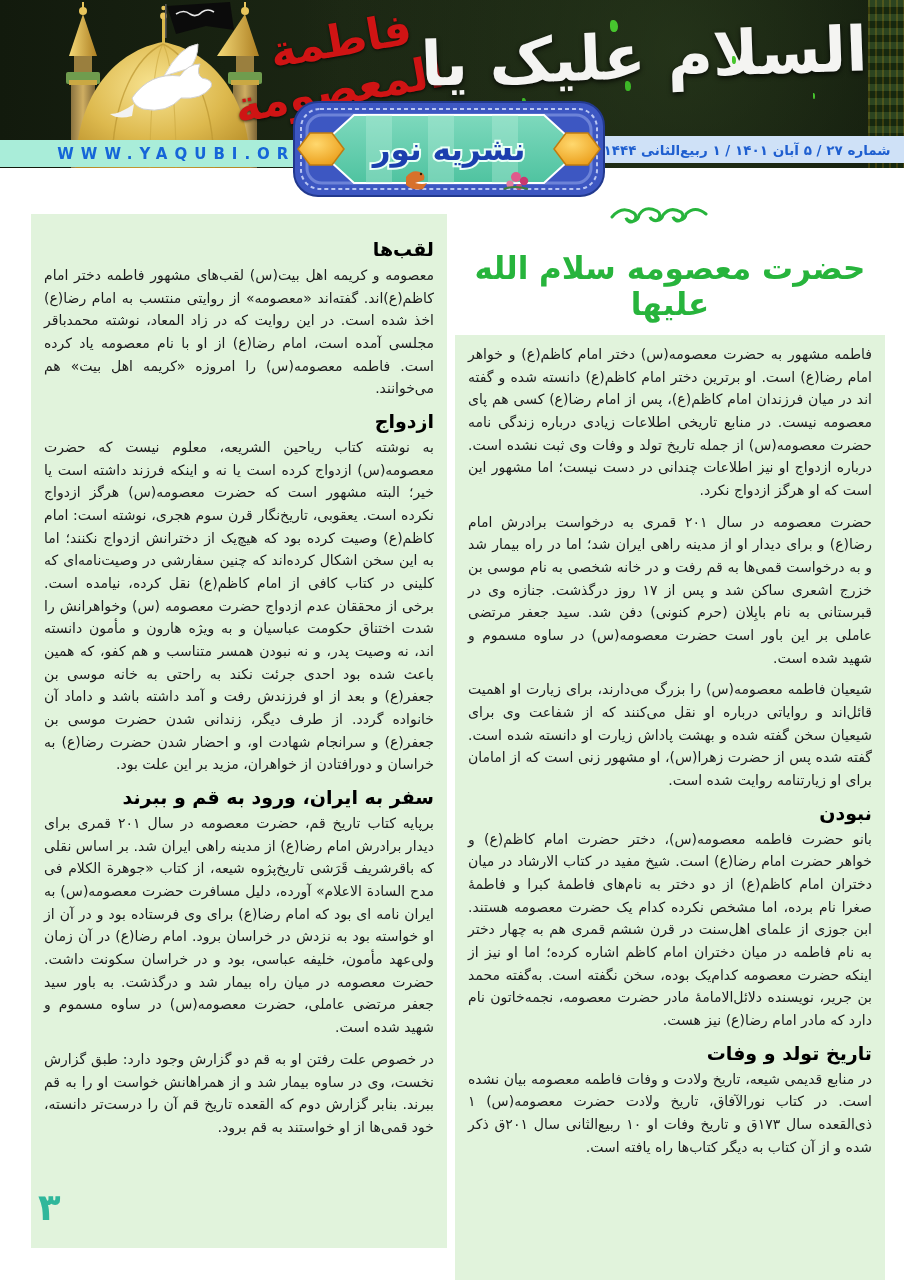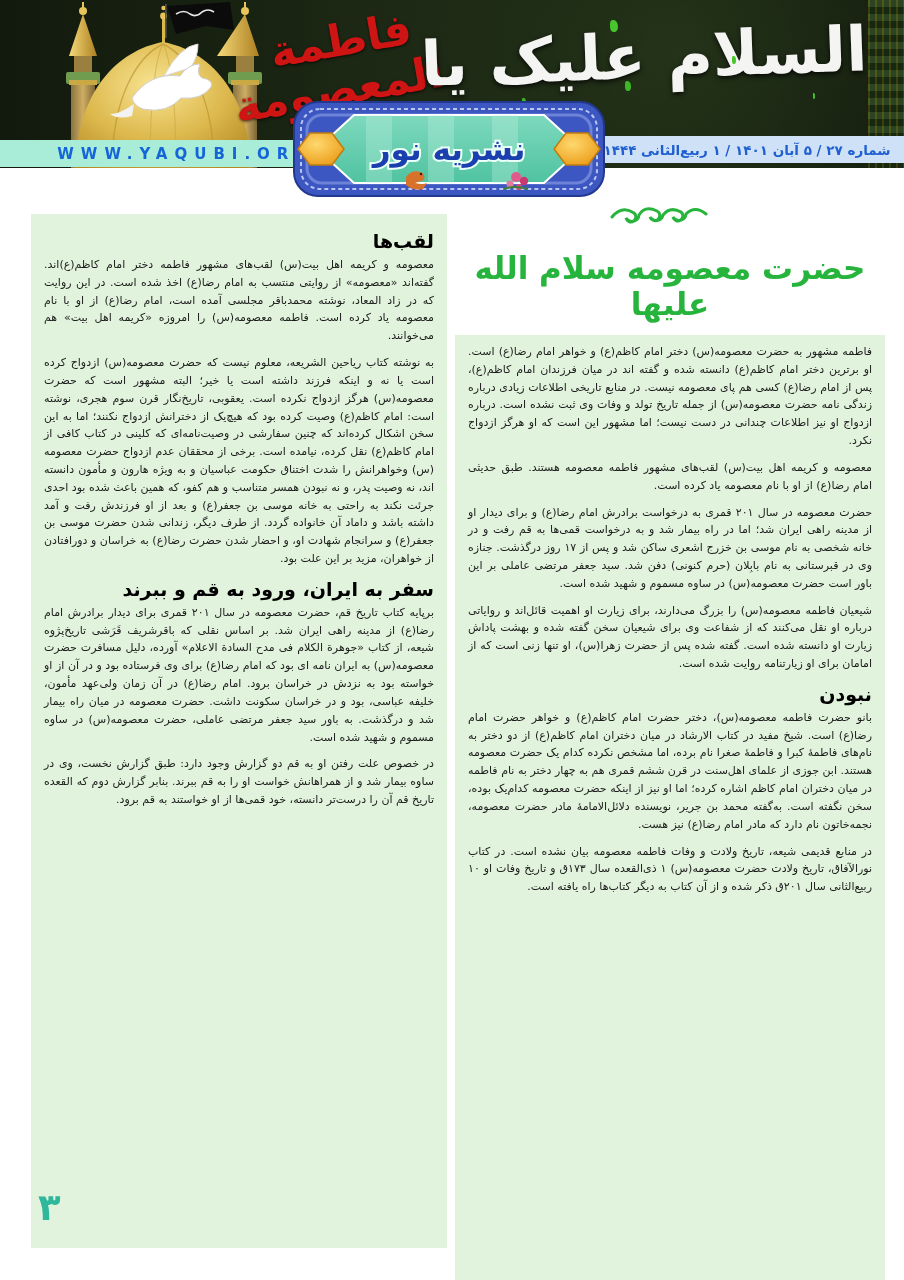"لقب‌ها" .panel h2:first-child { margin-top: 8px -> 16px }
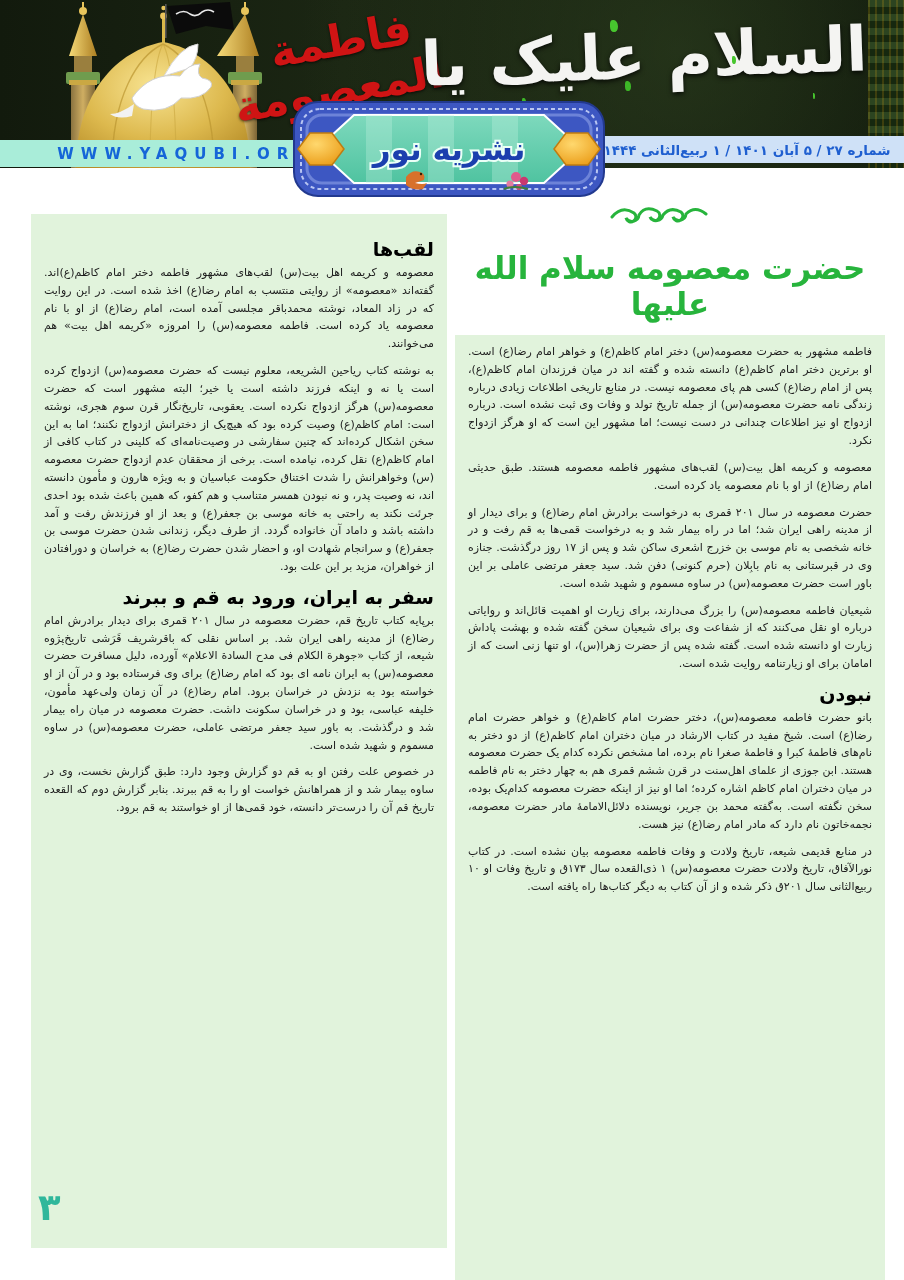"معصومه و کریمه اهل بیت(س)" .panel p { font-size: 11px -> 14px }
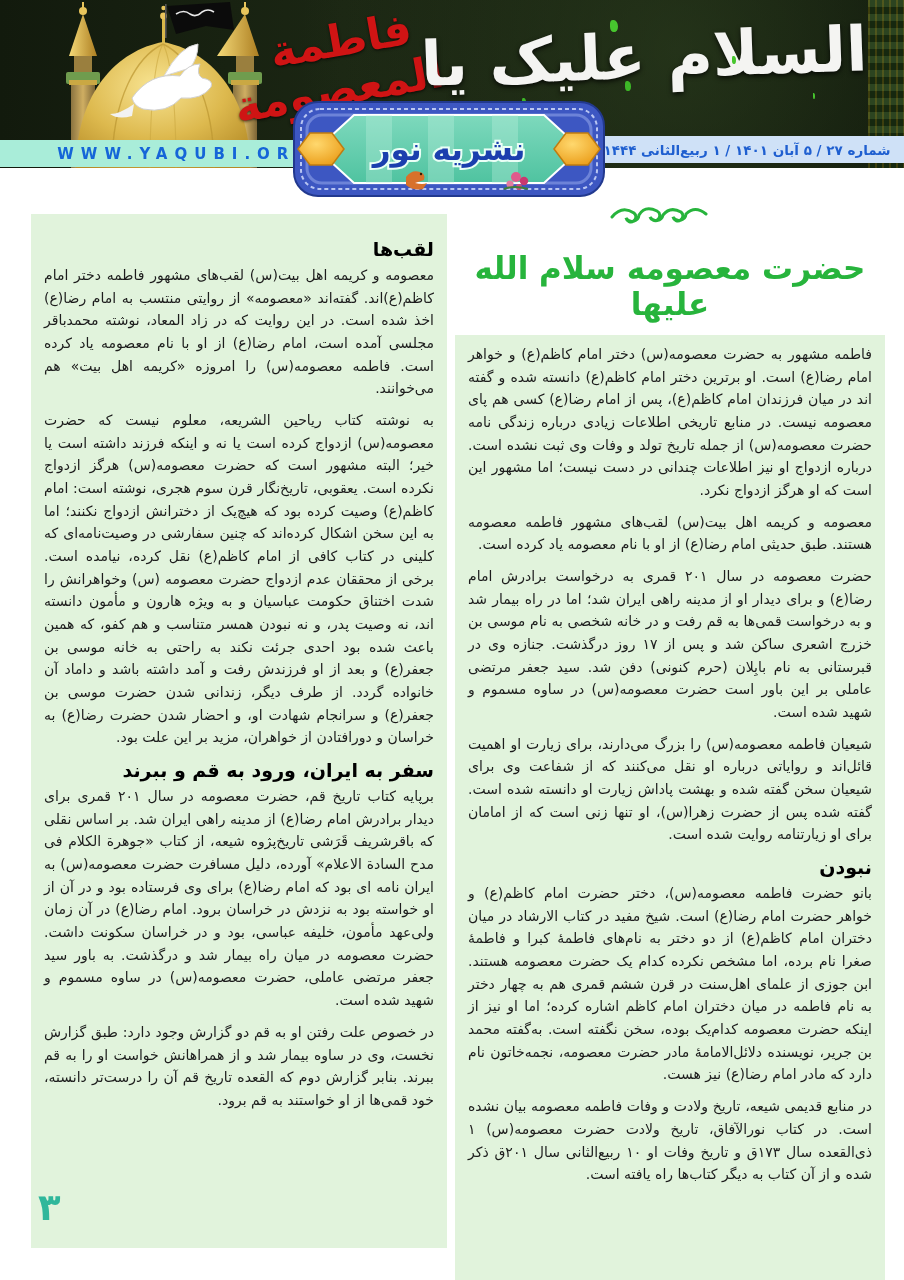"ازدواج" h2 { html: none -> <h2>ازدواج</h2> }
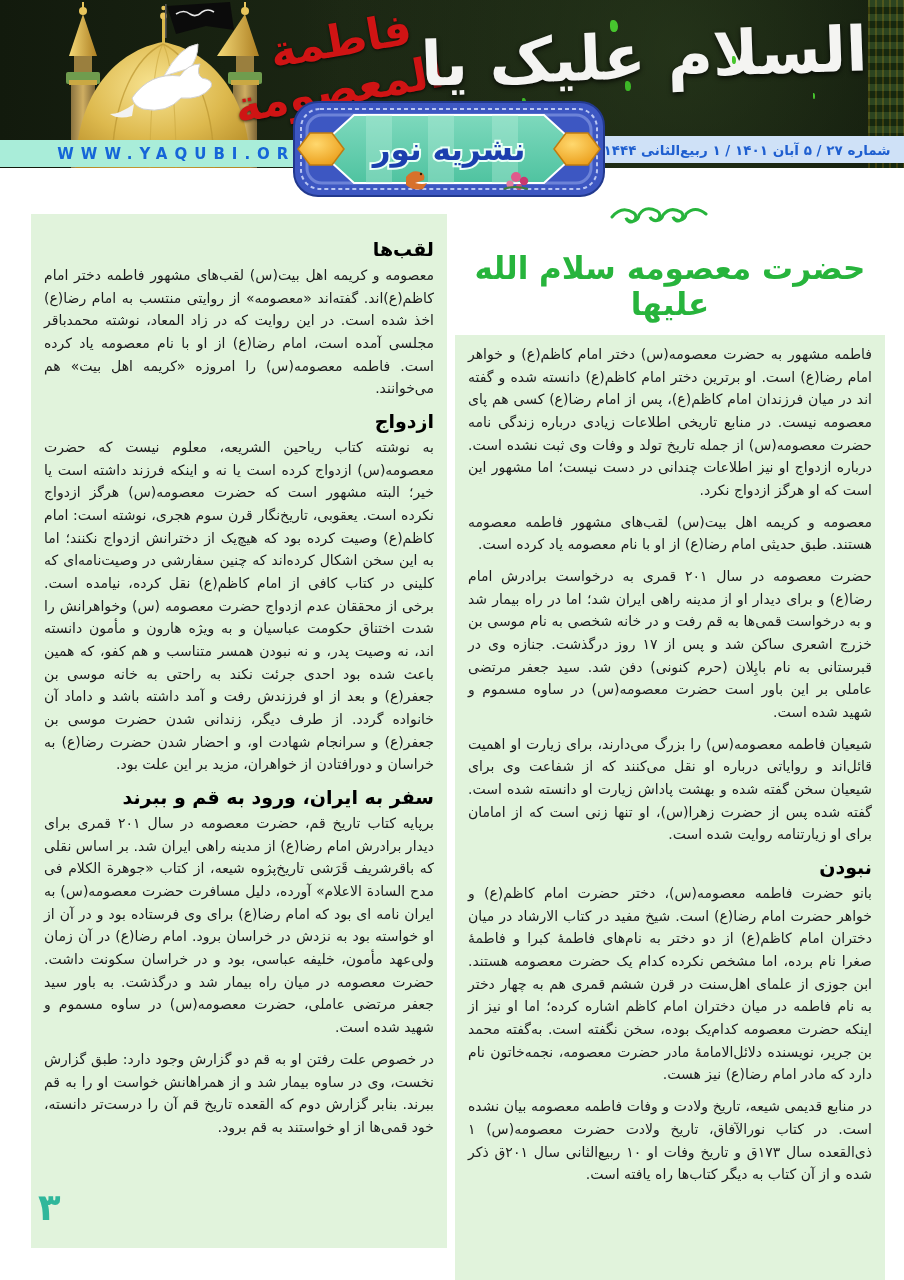"معصومه و کریمه اهل بیت(س) لقب‌های مشهور فاطمه معصومه" p { html: <p>معصومه و کریمه اهل بیت(س) لقب‌های مشهور فاطمه معصومه هستند. طبق حدیثی امام رضا(ع) از او با نام معصومه یاد کرده است.</p> -> none }
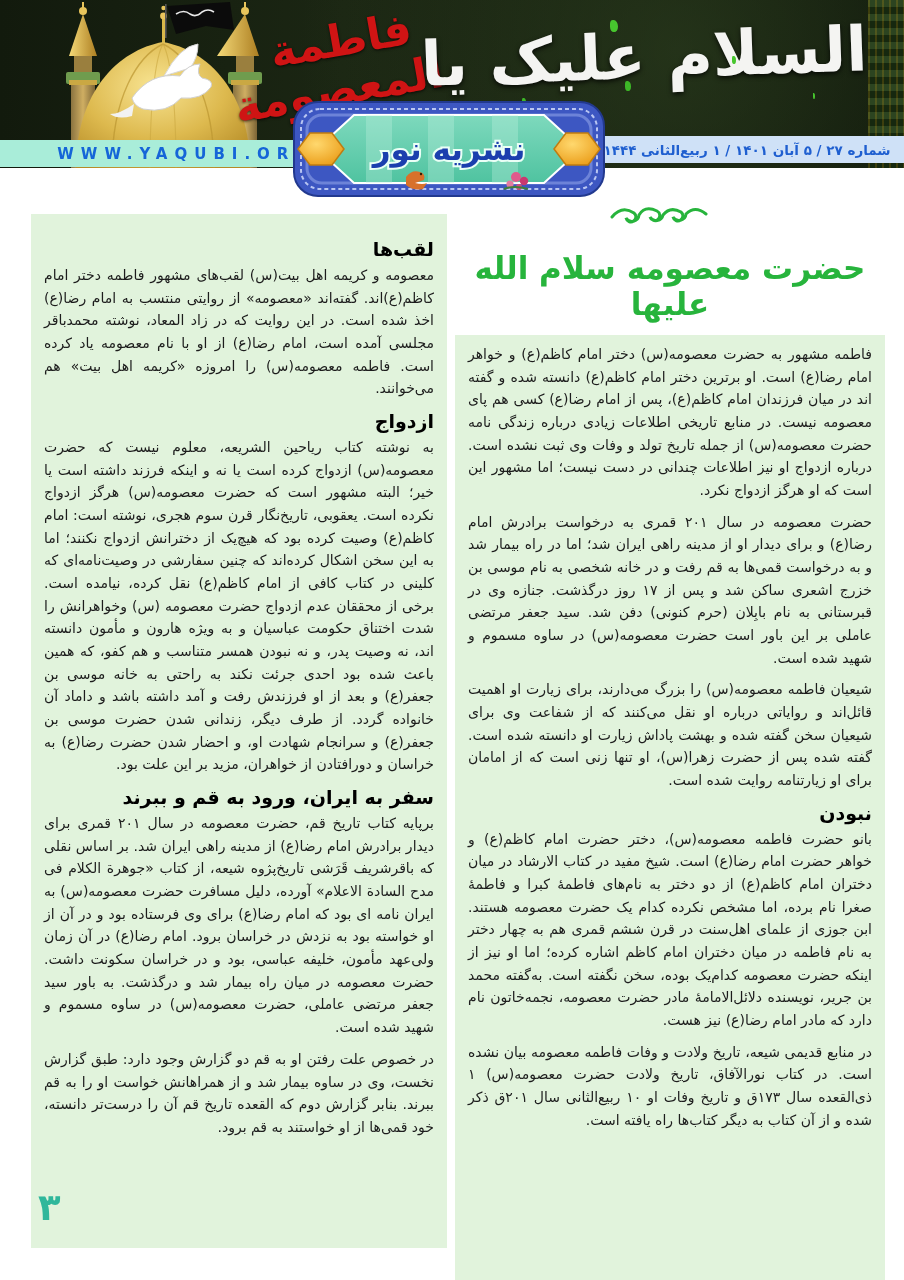"شیعیان فاطمه معصومه(س) را بزرگ" p { text: تنها -> مشهور }
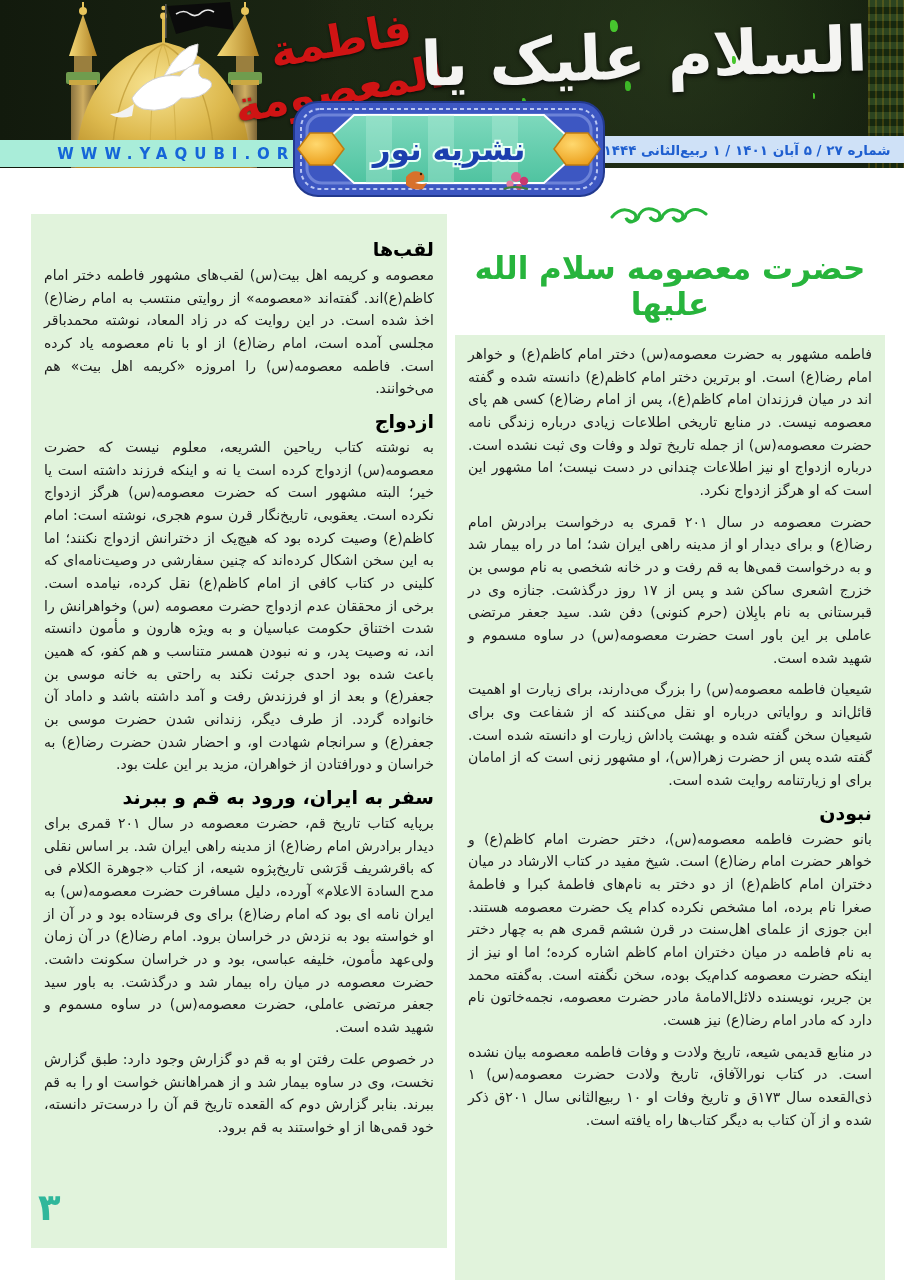"تاریخ تولد و وفات" h2 { html: none -> <h2>تاریخ تولد و وفات</h2> }
